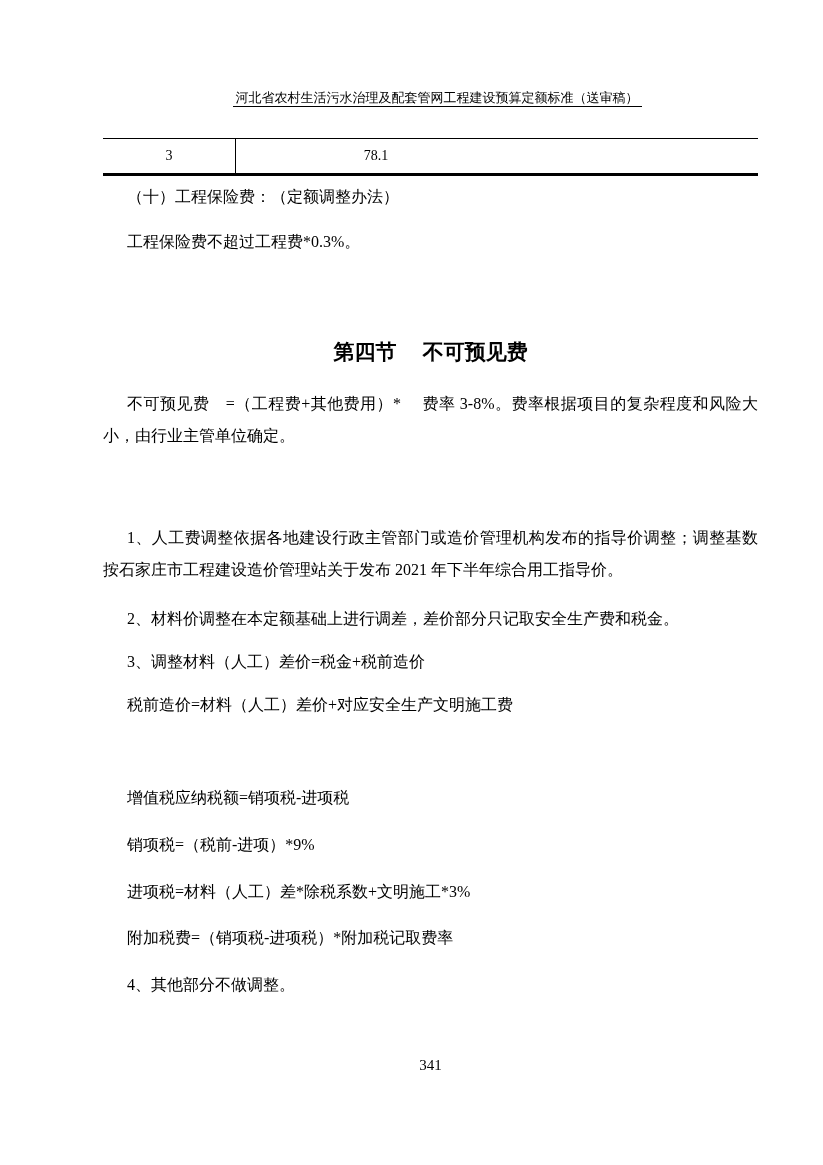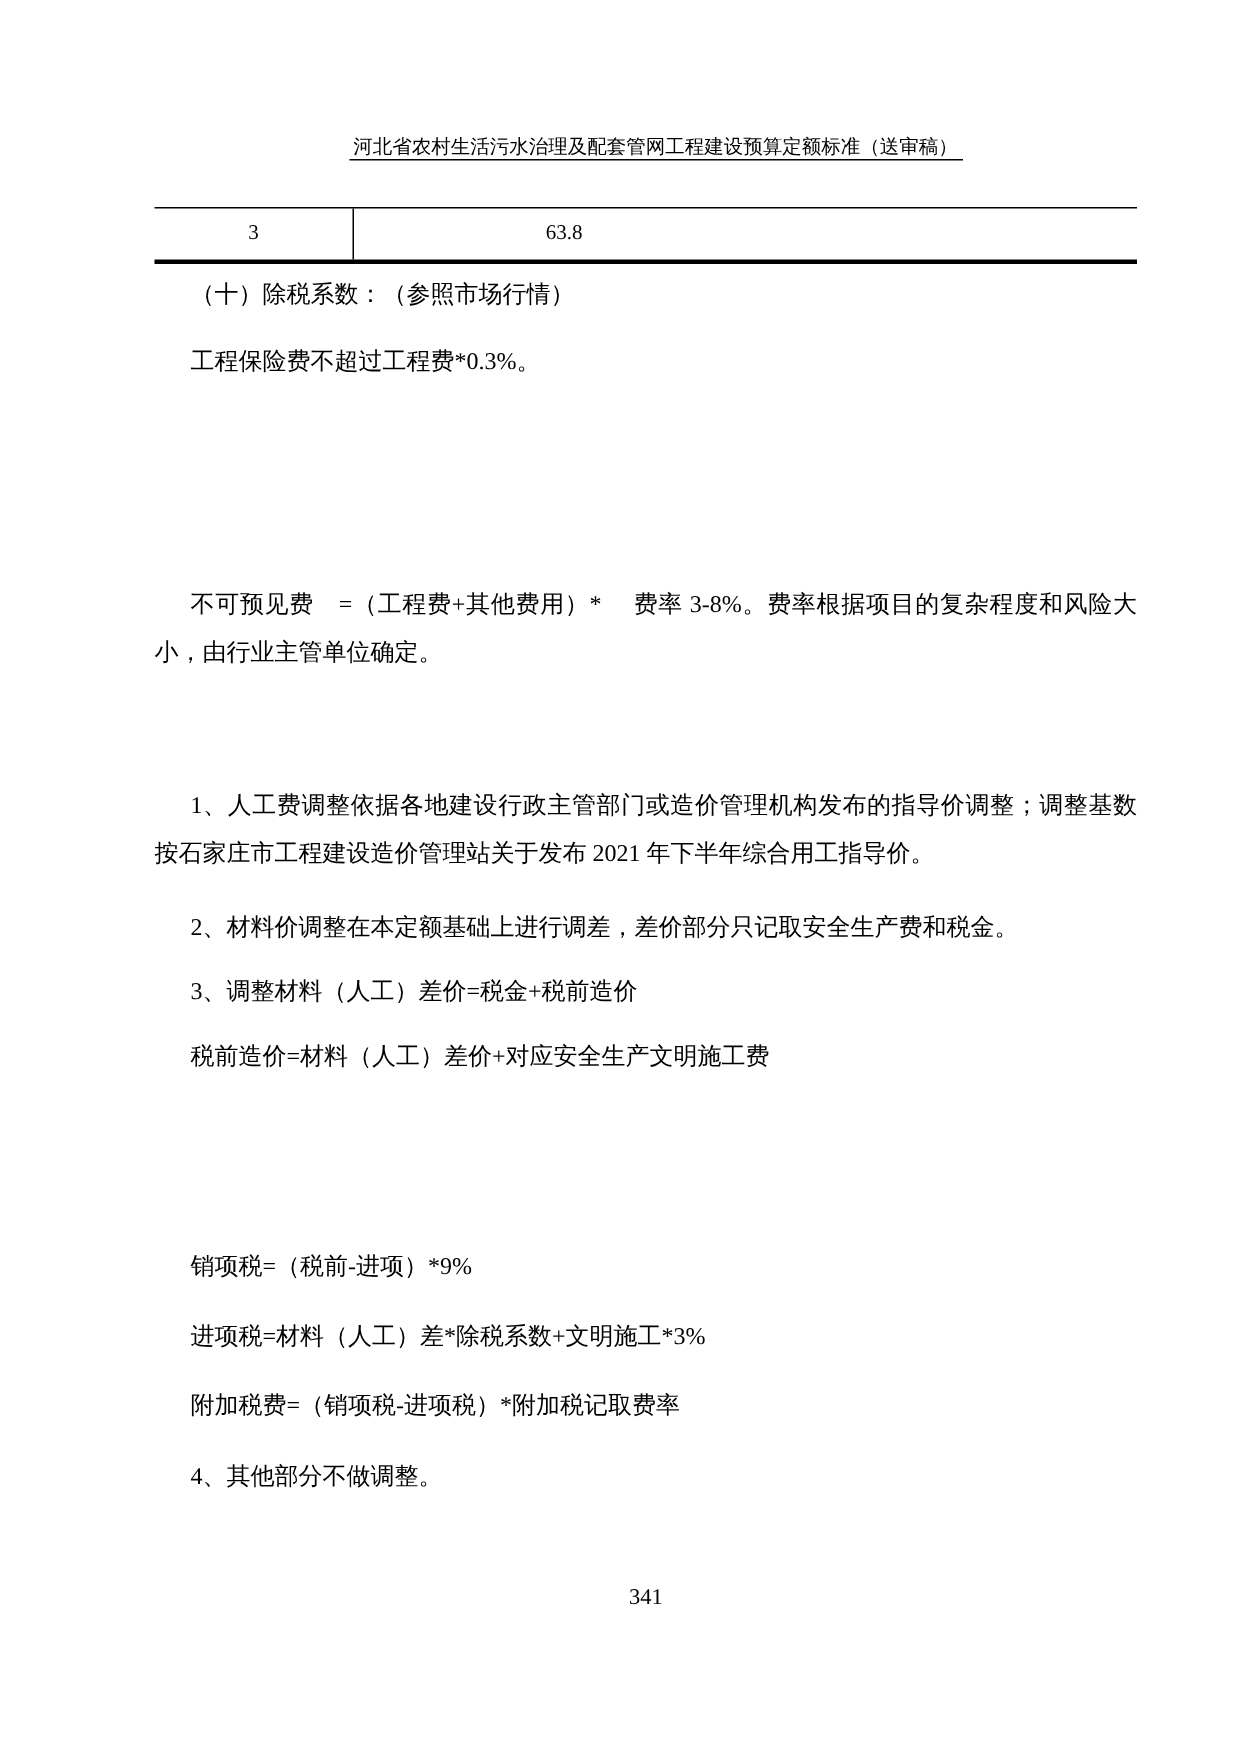"63.8" div.cell { text: 63.8 -> 78.1 }
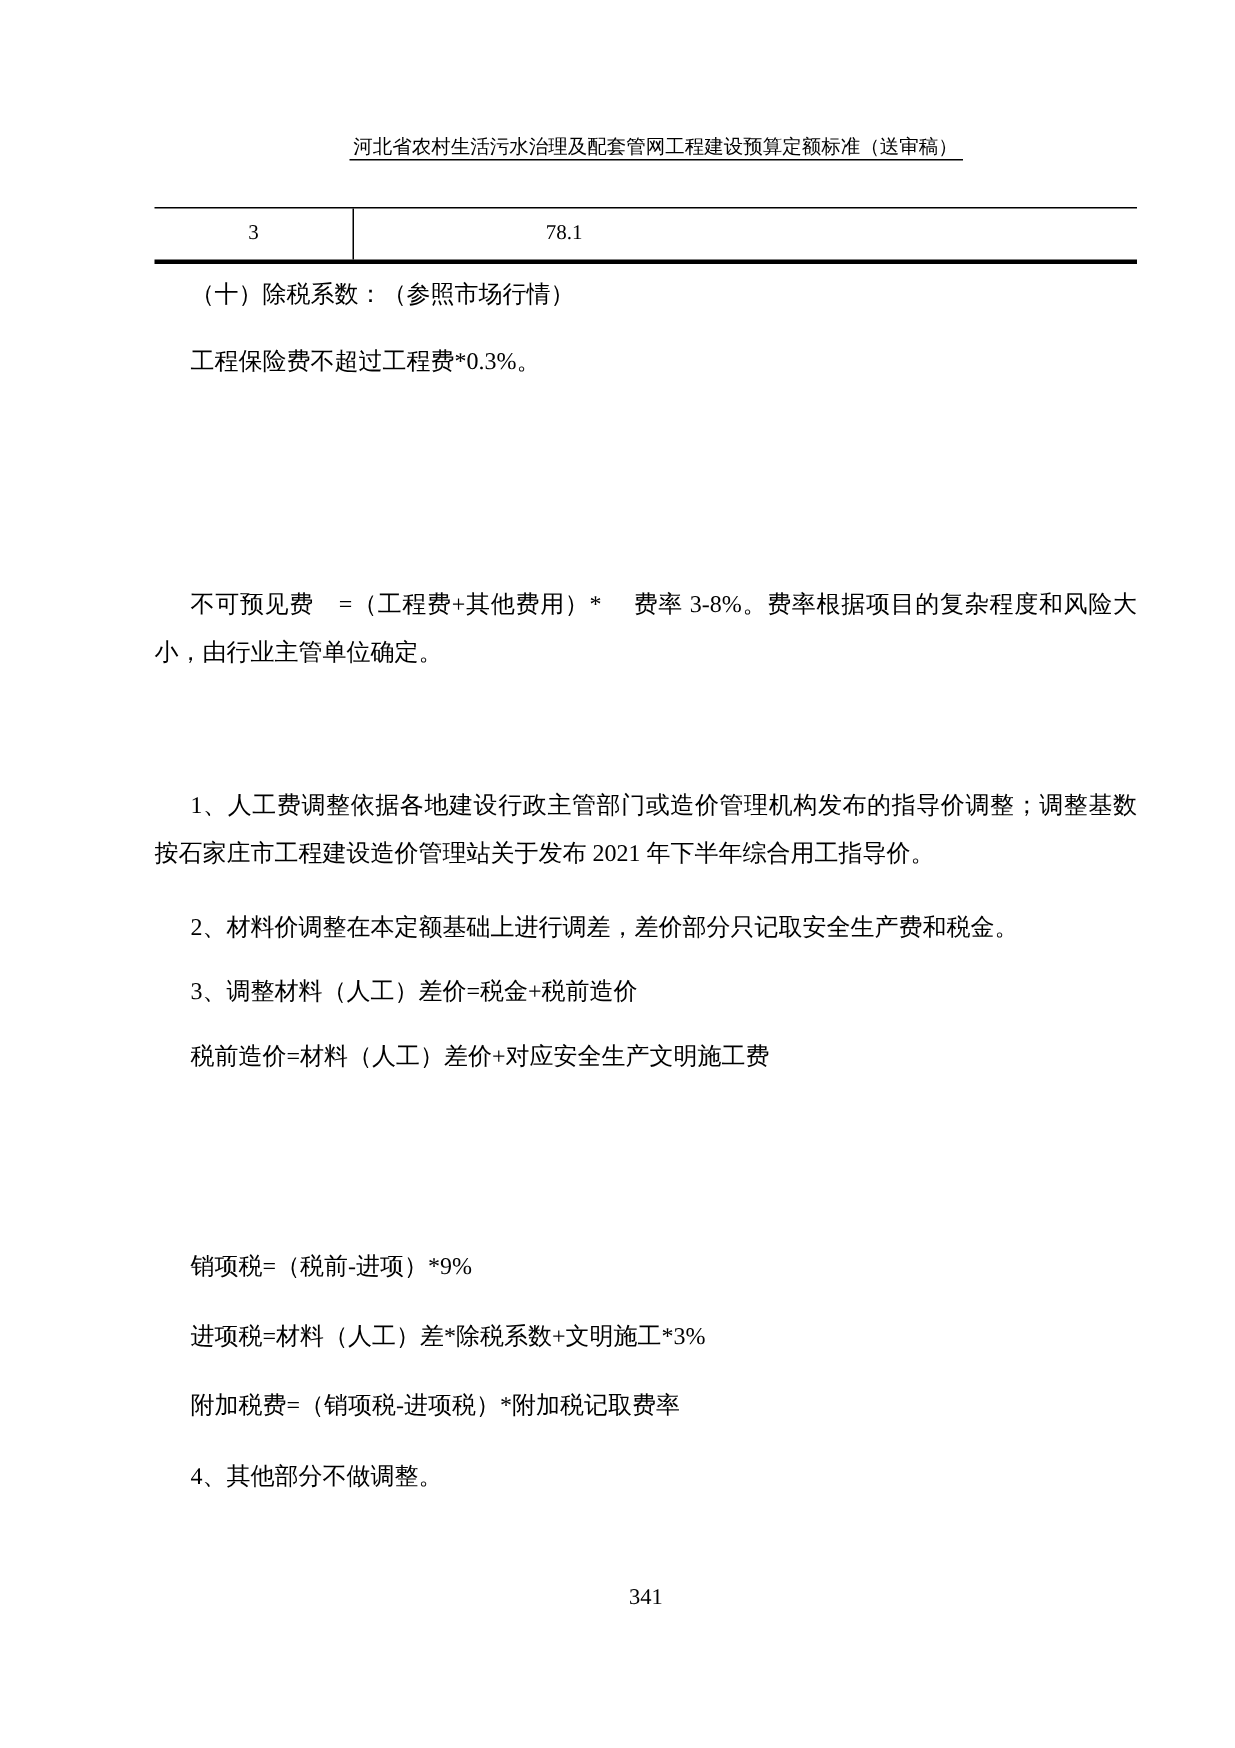"（十）除税系数：（参照市场行情）" div.abs { text: 除税系数：（参照市场行情 -> 工程保险费：（定额调整办法 }
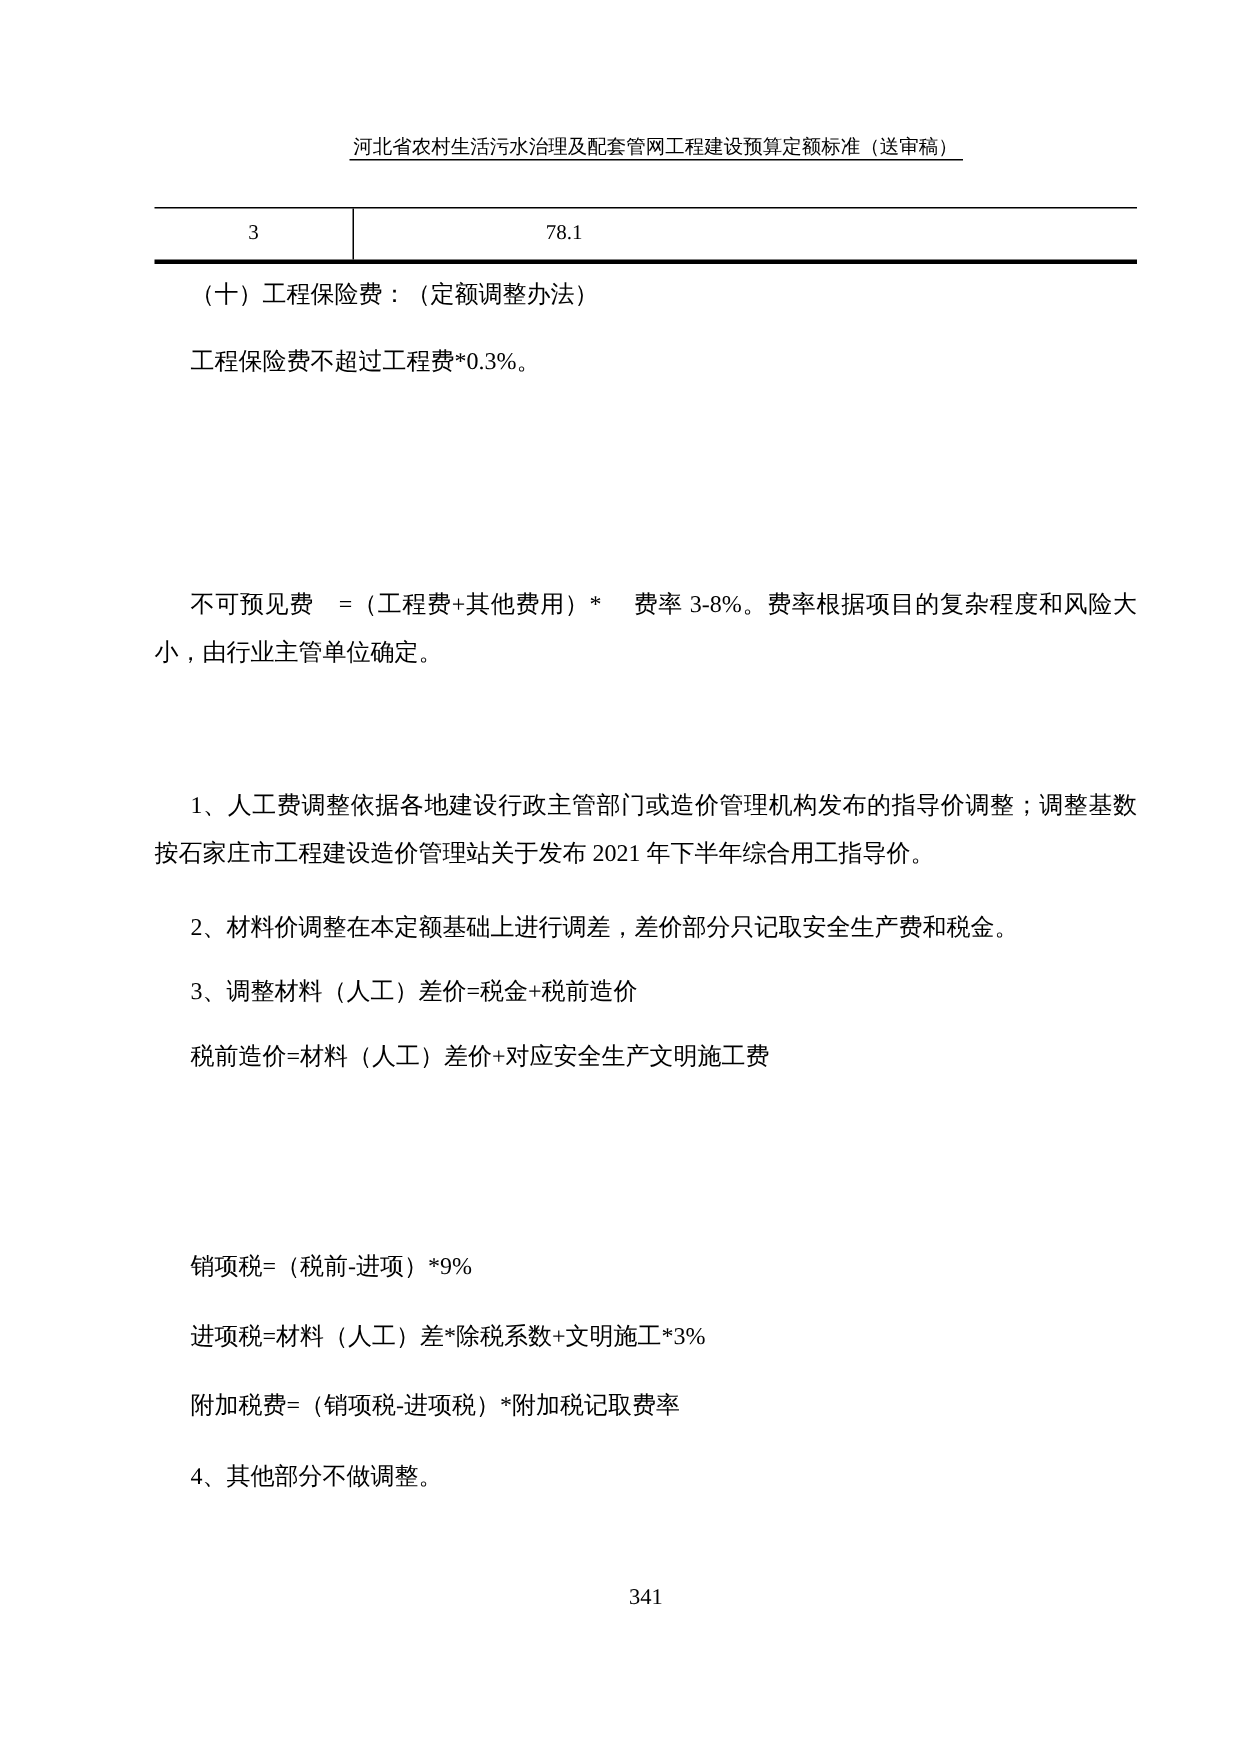"第四节 不可预见费" div.abs { html: none -> <div>第四节 不可预见费</div> }
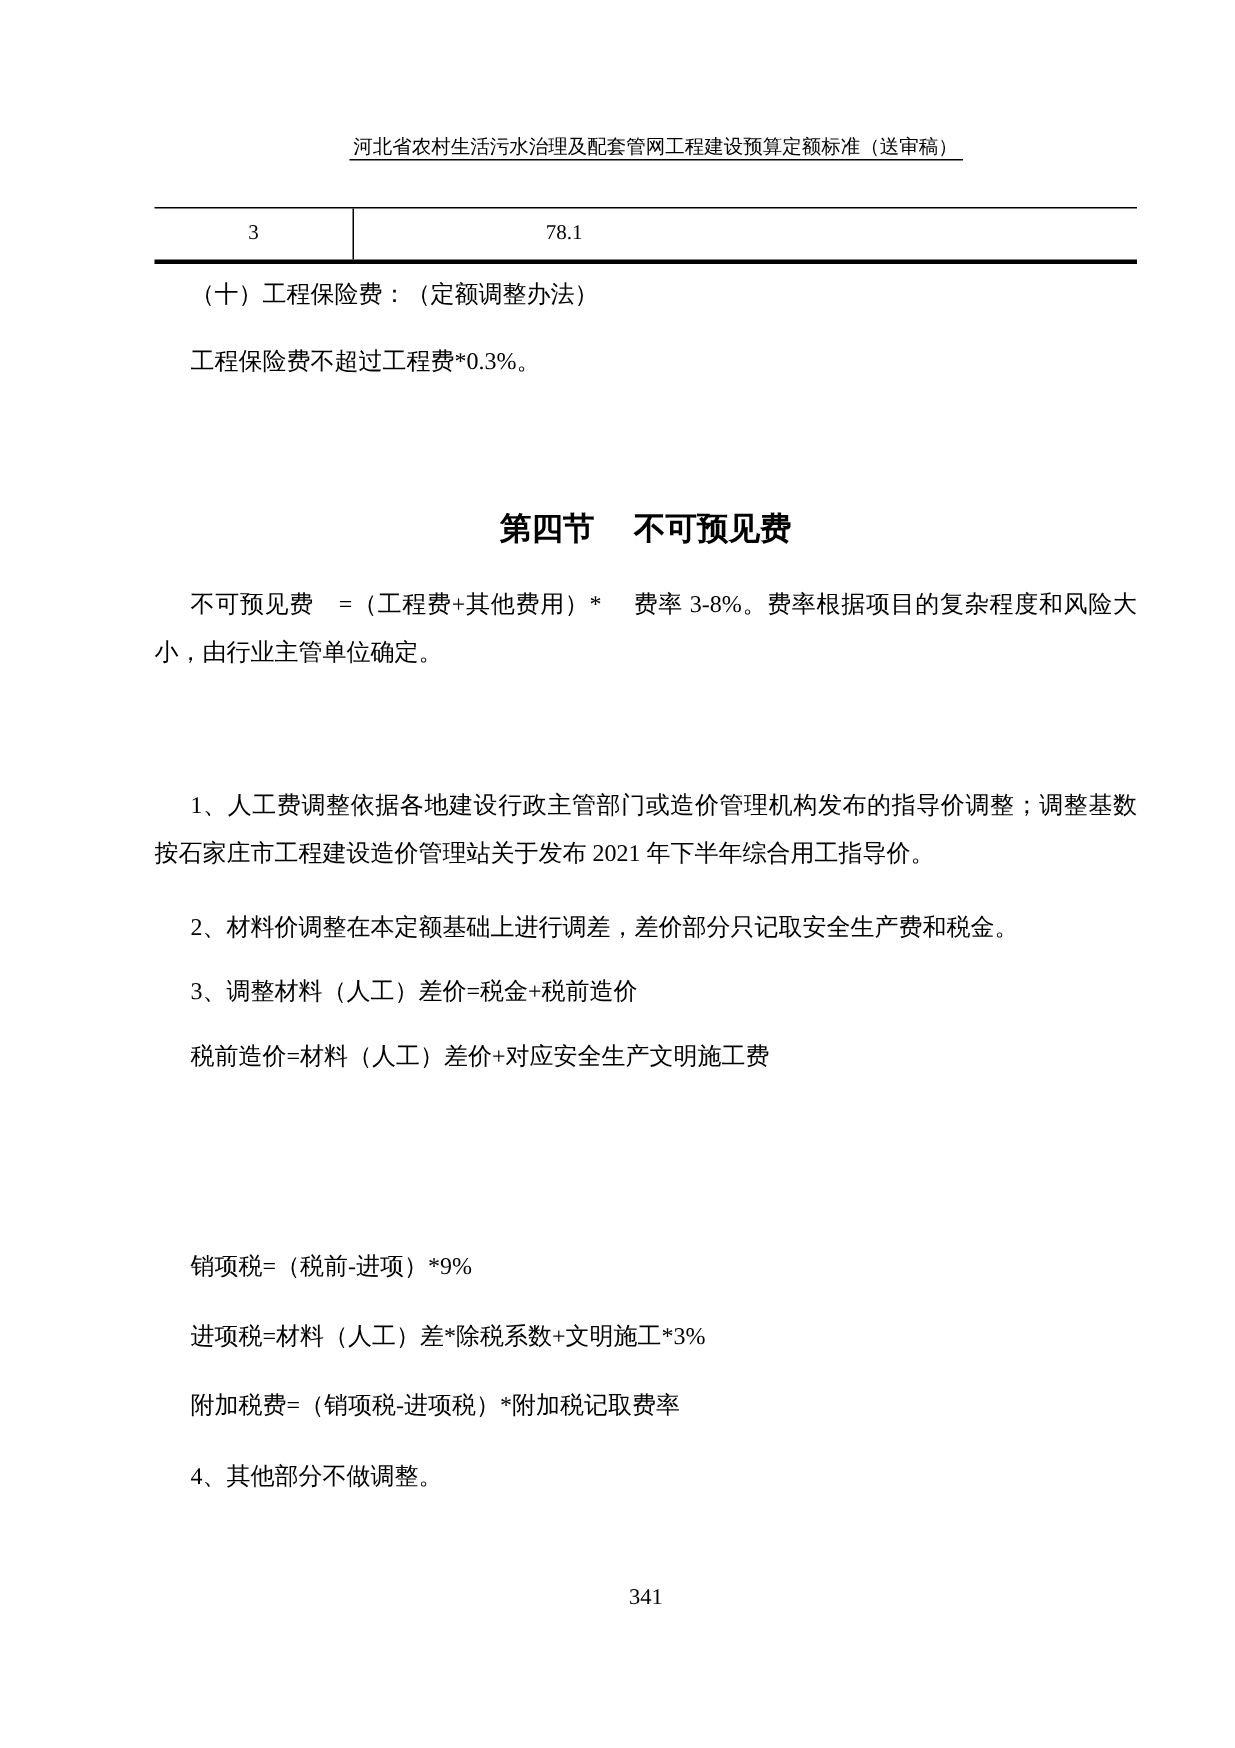"增值税应纳税额=销项税-进项税" div.abs { html: none -> <div>增值税应纳税额=销项税-进项税</div> }
